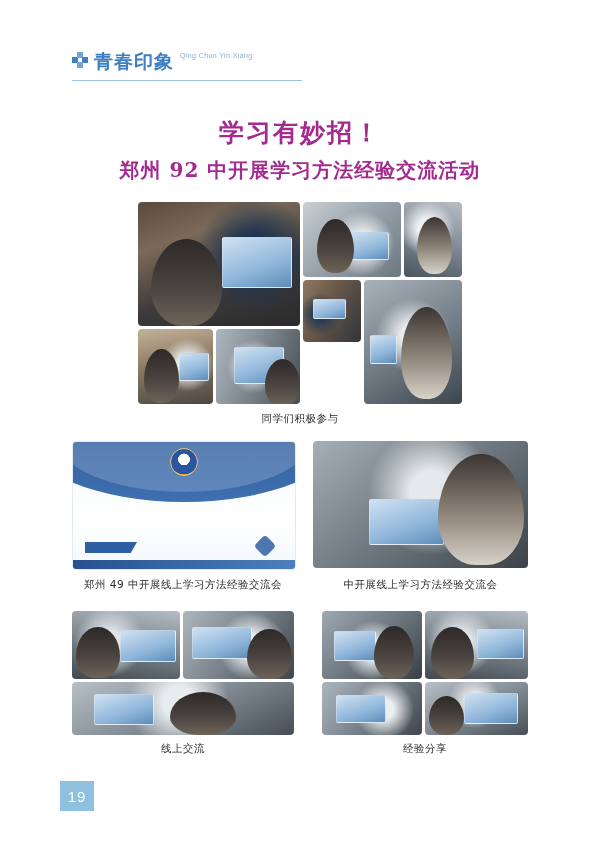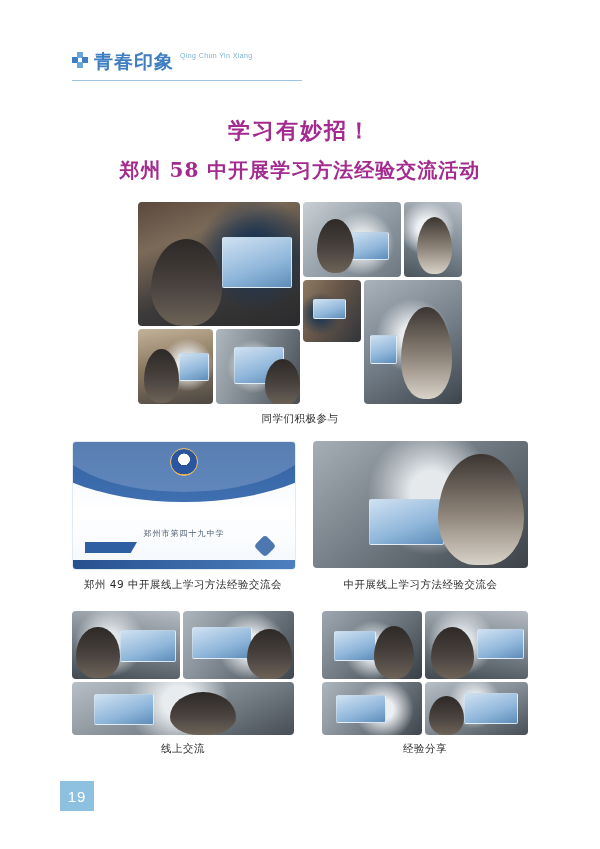"学习有妙招！" .title-main { font-size: 22px -> 25px }
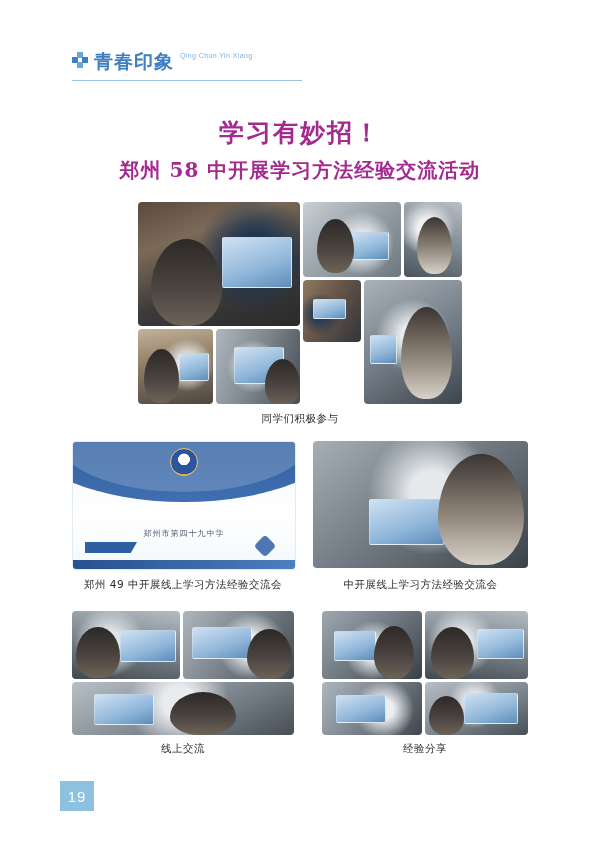"郑州 58 中开展学习方法经验交流活动" div.title-sub { text: 58 -> 92 }
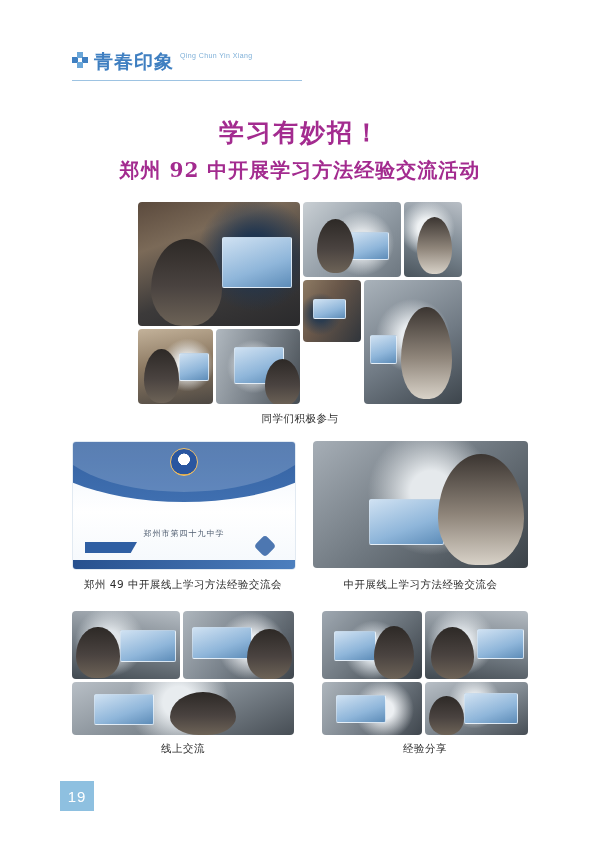"郑州市第四十九中学" div.poster-school { html: <div>郑州市第四十九中学</div> -> none }
